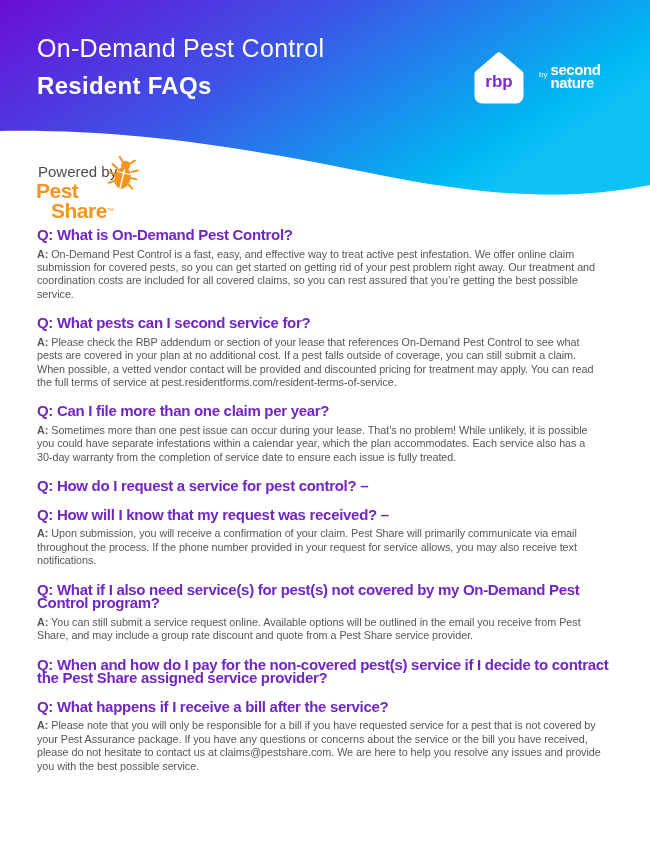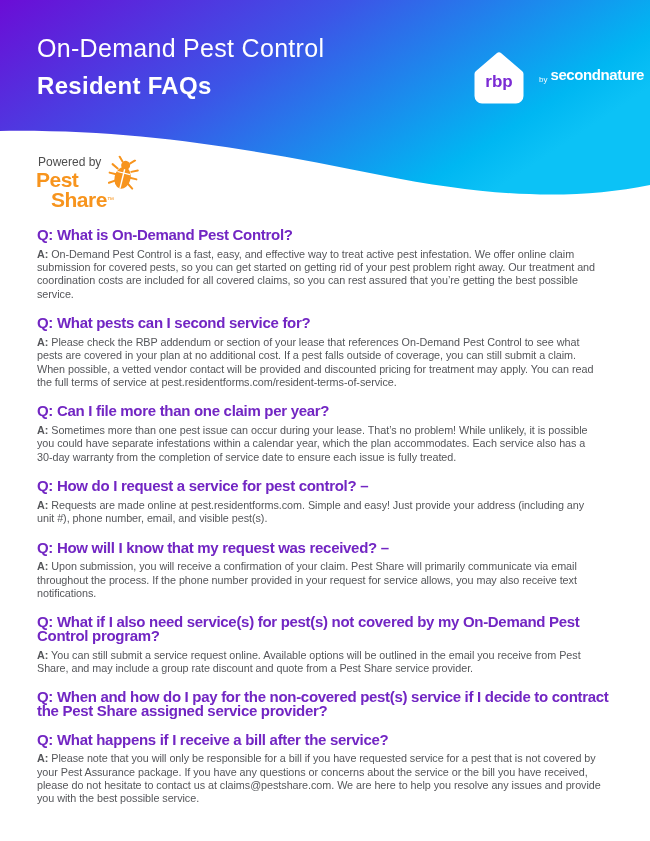"second" .sn-words { flex-direction: row -> column }
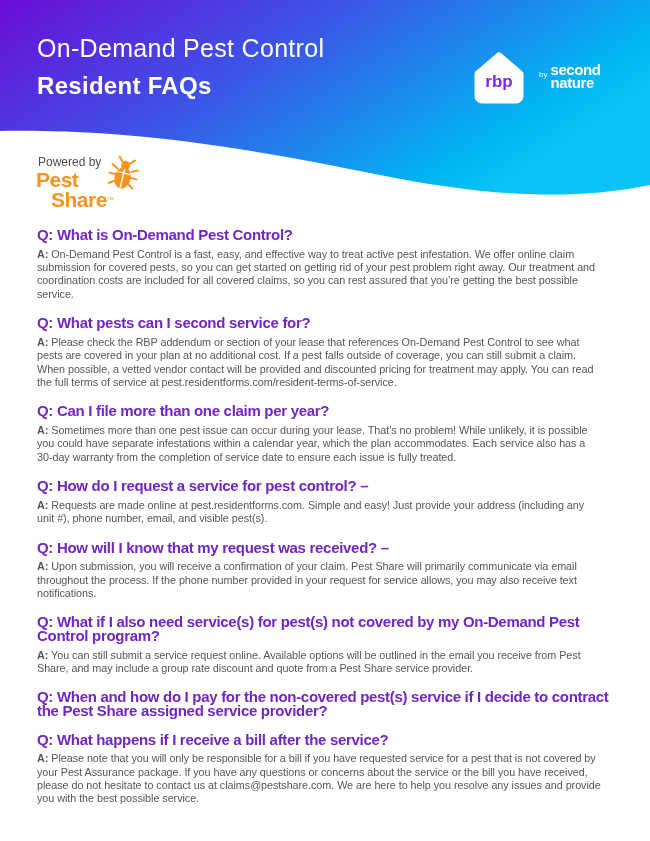"Powered by" .ps-powered { font-size: 12px -> 15px; margin: 0 0 1px 2px -> 8px 0 1px 2px }
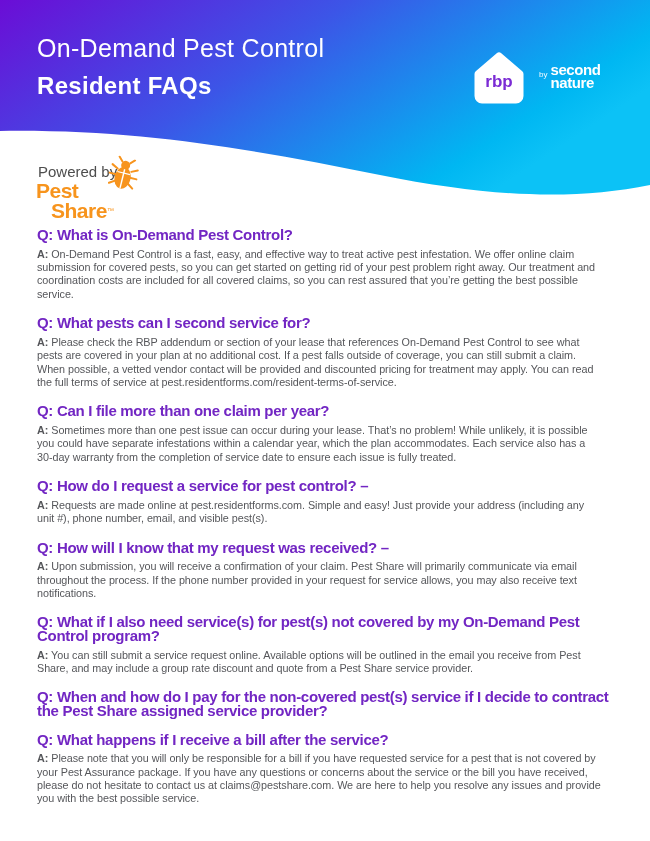"A: Requests are made online" p.answer { html: <p><b>A:</b> <span>Requests are made online at pest.residentforms.com. Simple and easy! Just provide your address (including any unit #), phone number, email, and visible pest(s).</span></p> -> none }
